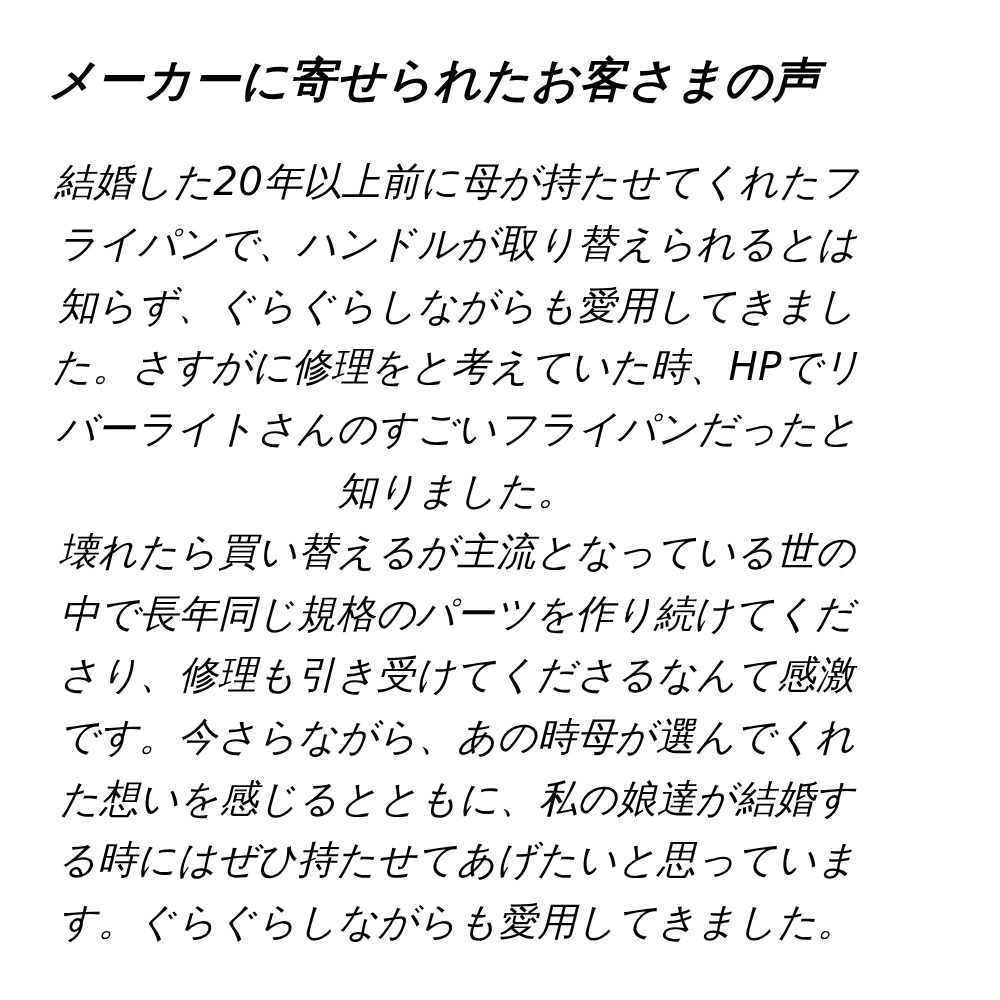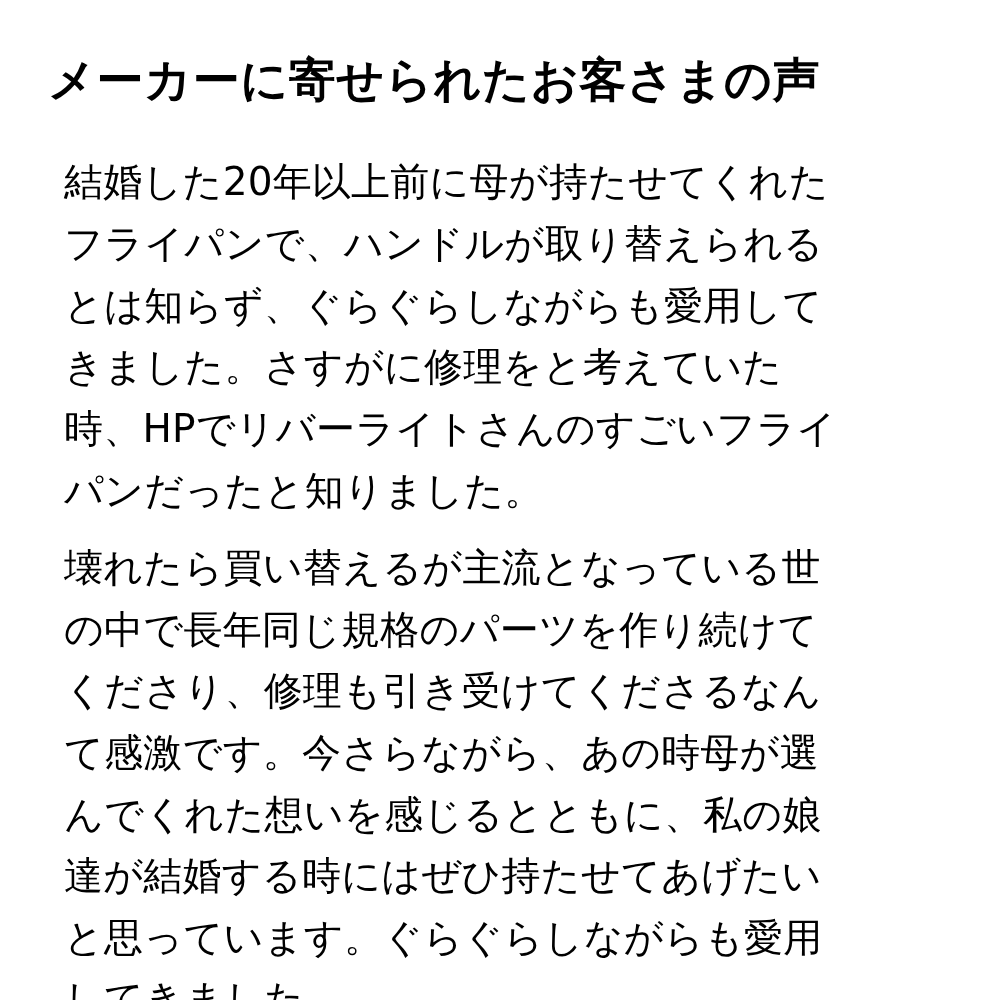"メーカーに寄せられたお客さまの声" .page { font-style: none -> italic }
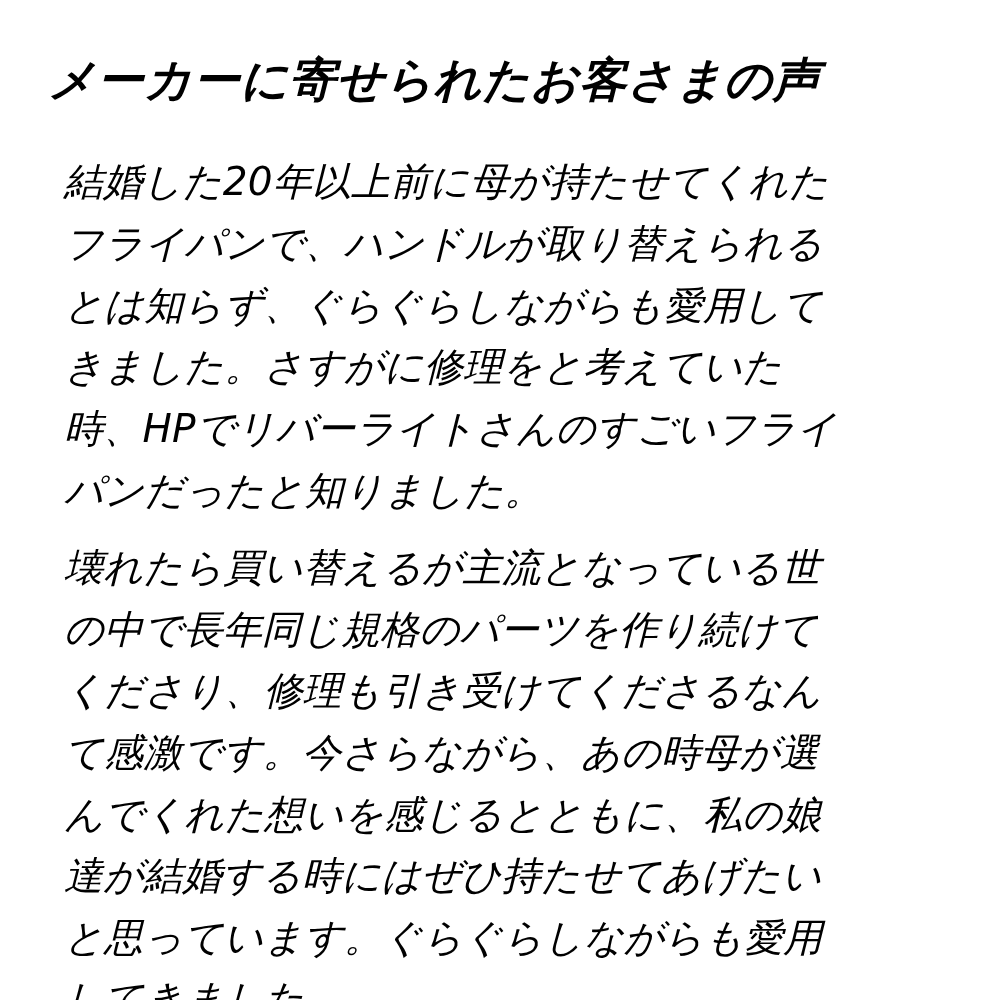"結婚した20年以上前に母が持たせてくれたフライパンで、ハンドルが取り替えられると" .paragraph { margin: 16px -> 0; text-align: left -> center }
